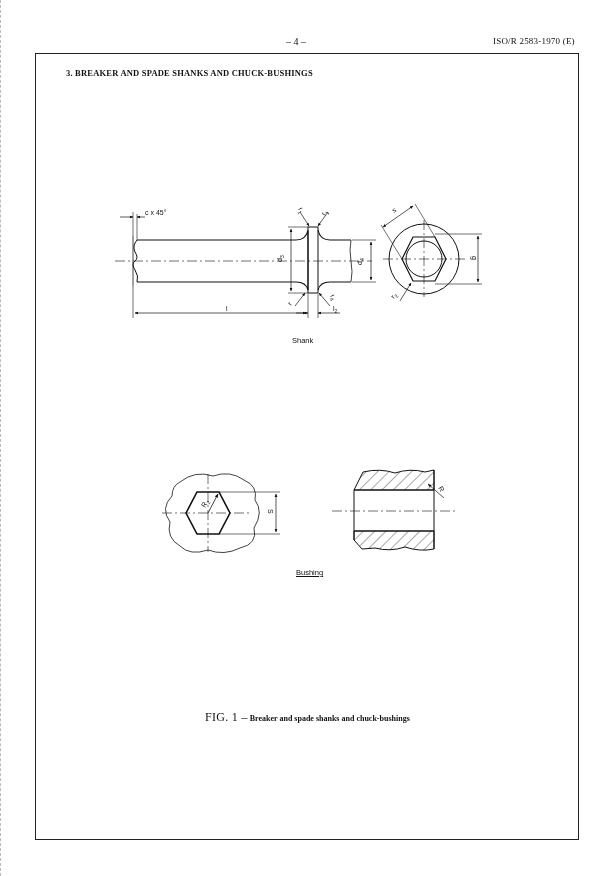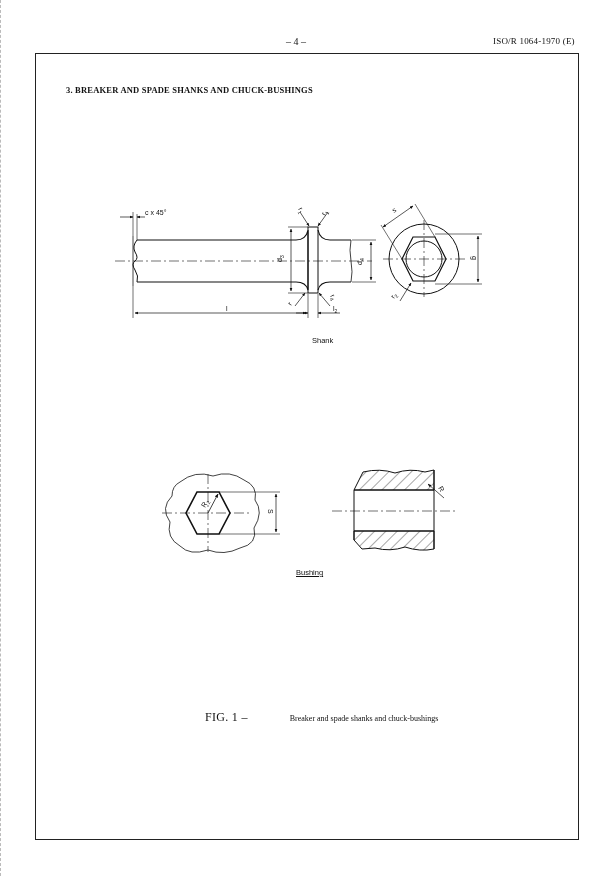"ISO/R 1064-1970 (E)" div.doc-id { text: 1064-1970 -> 2583-1970 }
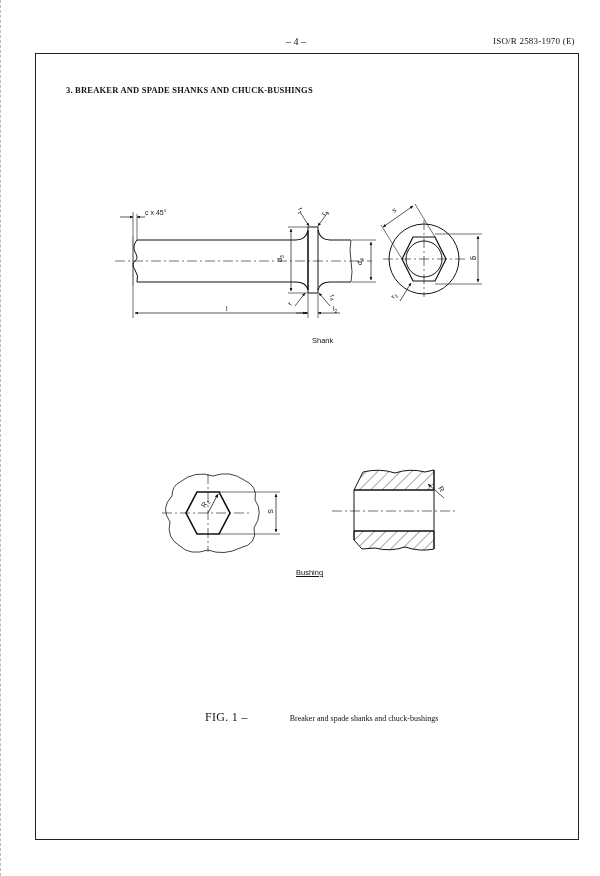"3. BREAKER AND SPADE SHANKS" .section-title { top: 85px -> 68px }
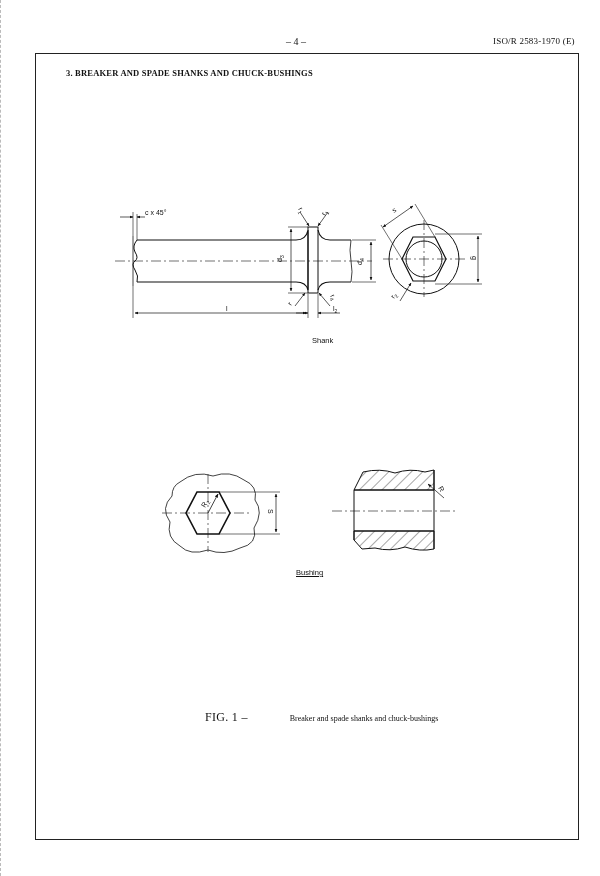"Shank" div.caption { left: 312px -> 292px }
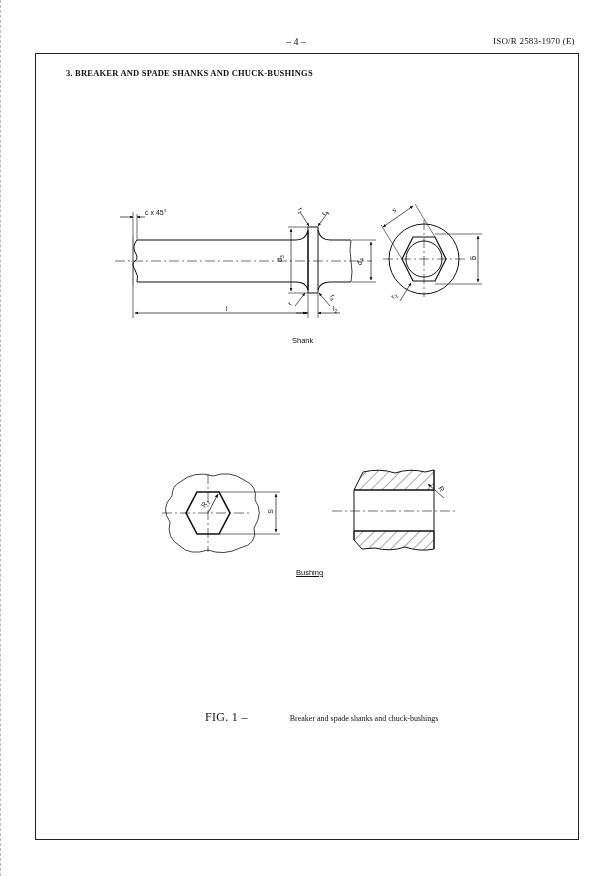"Breaker and spade shanks and" .fig-caption .txt { font-weight: normal -> bold; margin-left: 40px -> none }
